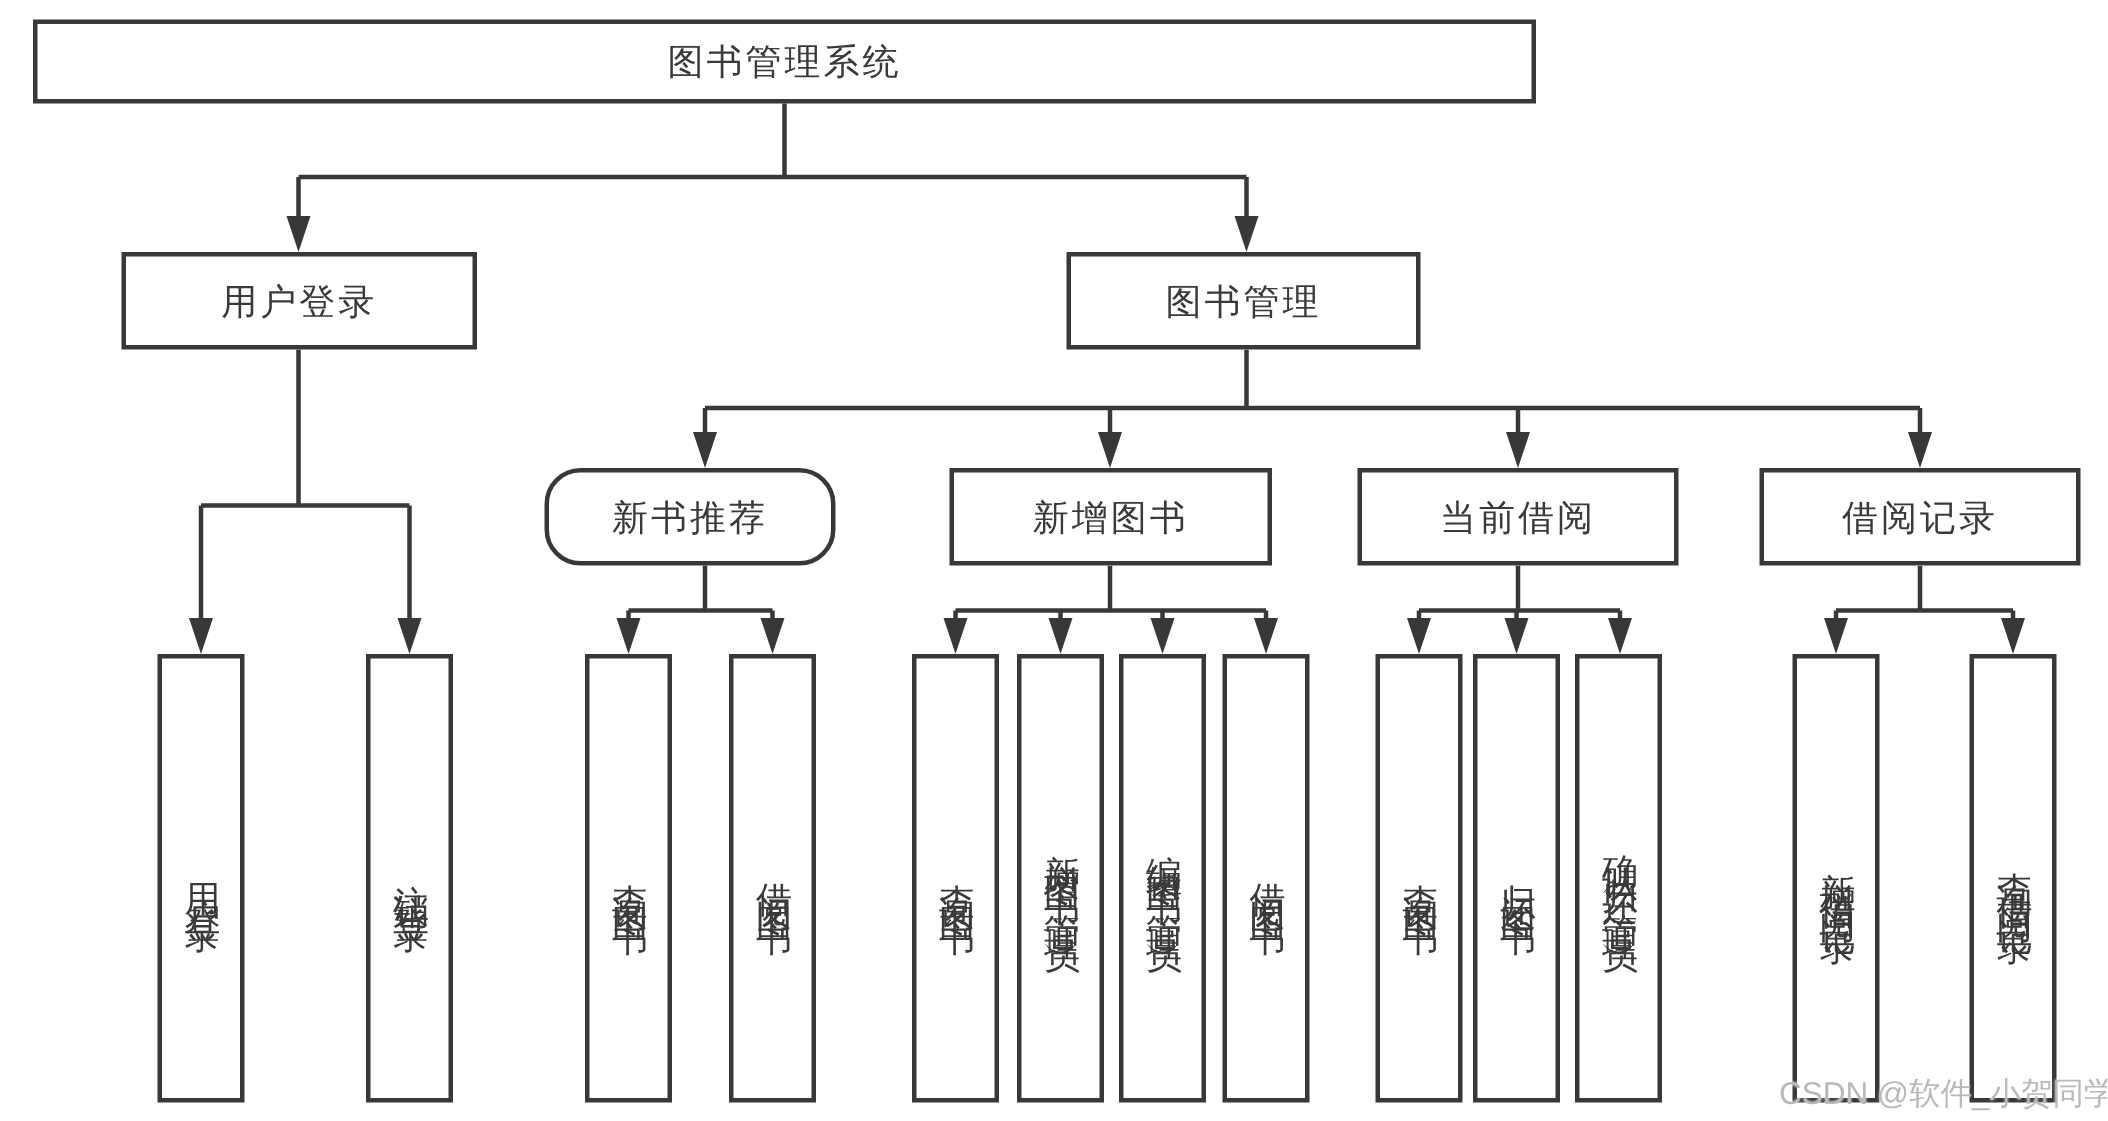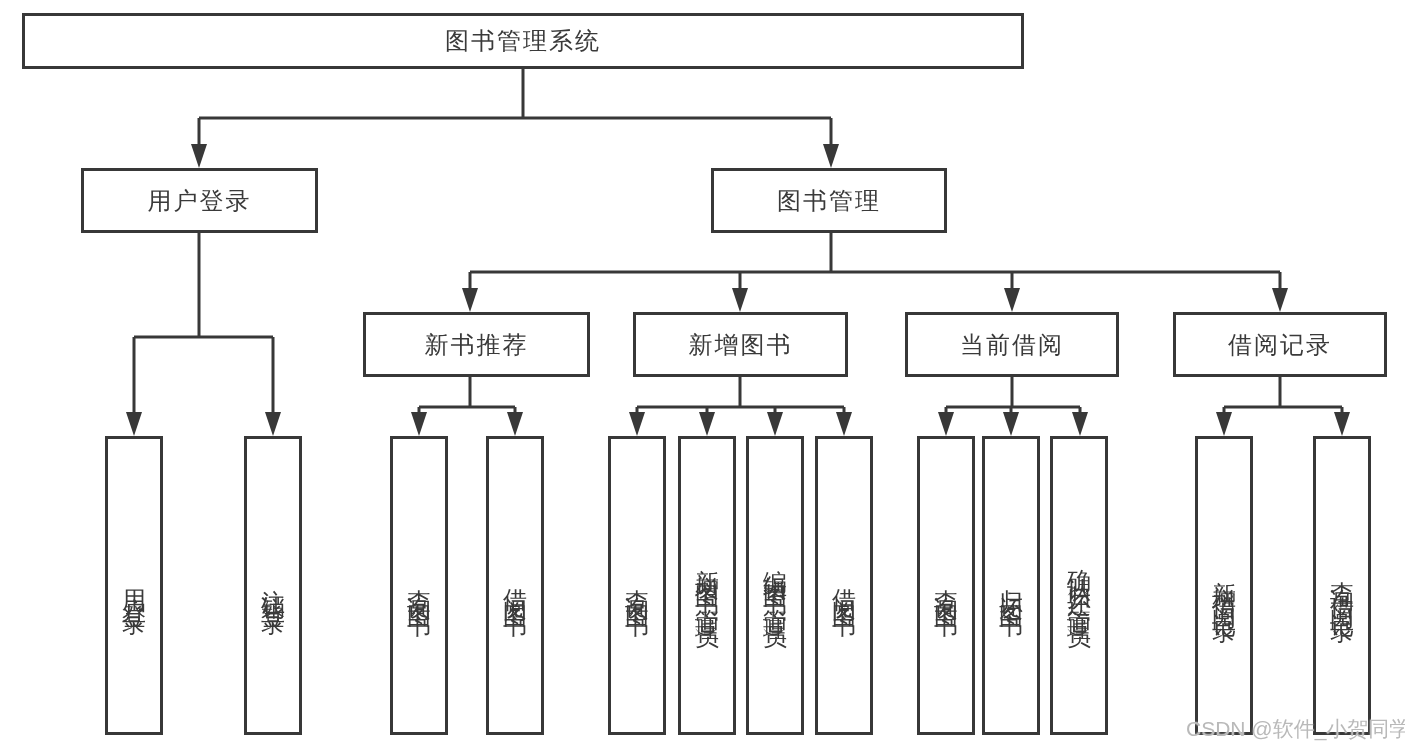"新书推荐" div.node { border-radius: none -> 24px; width: 227px -> 194px }
